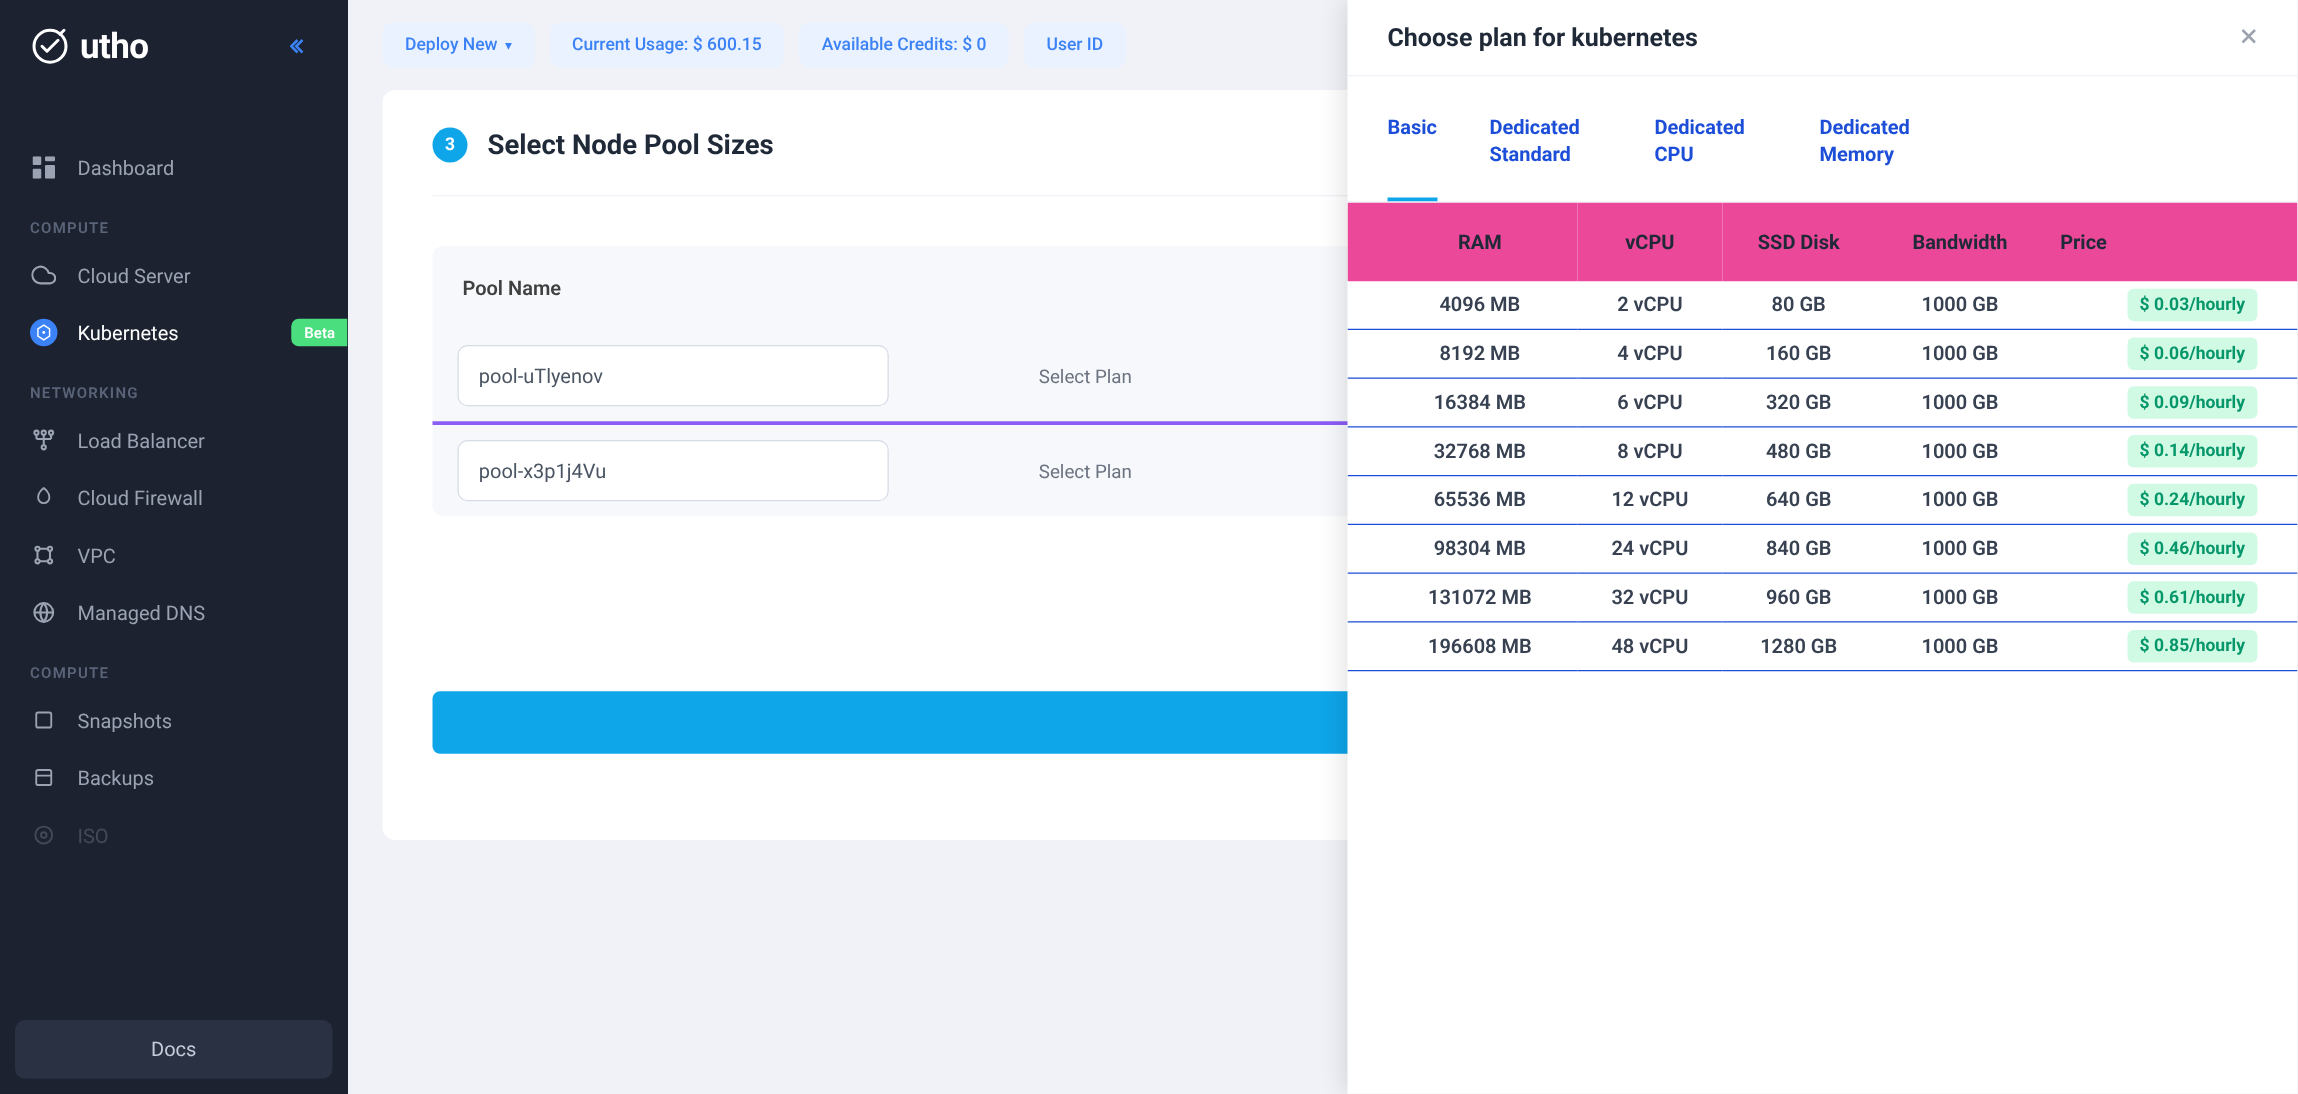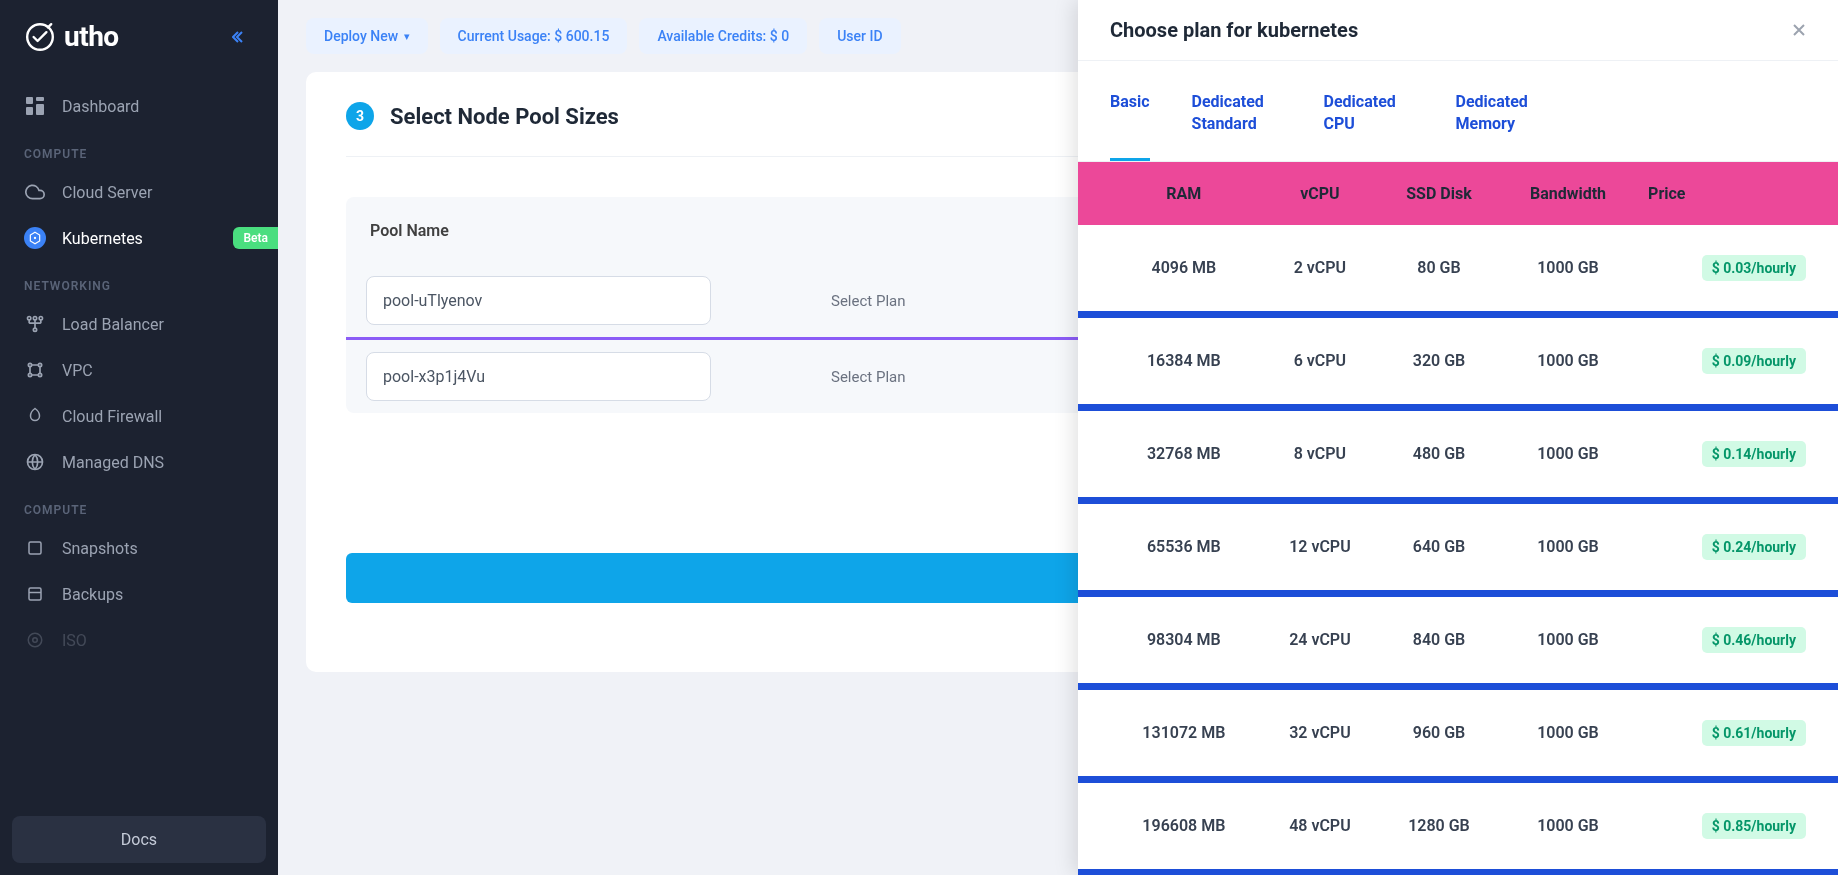"utho" .sidebar { gap: none -> 28px }
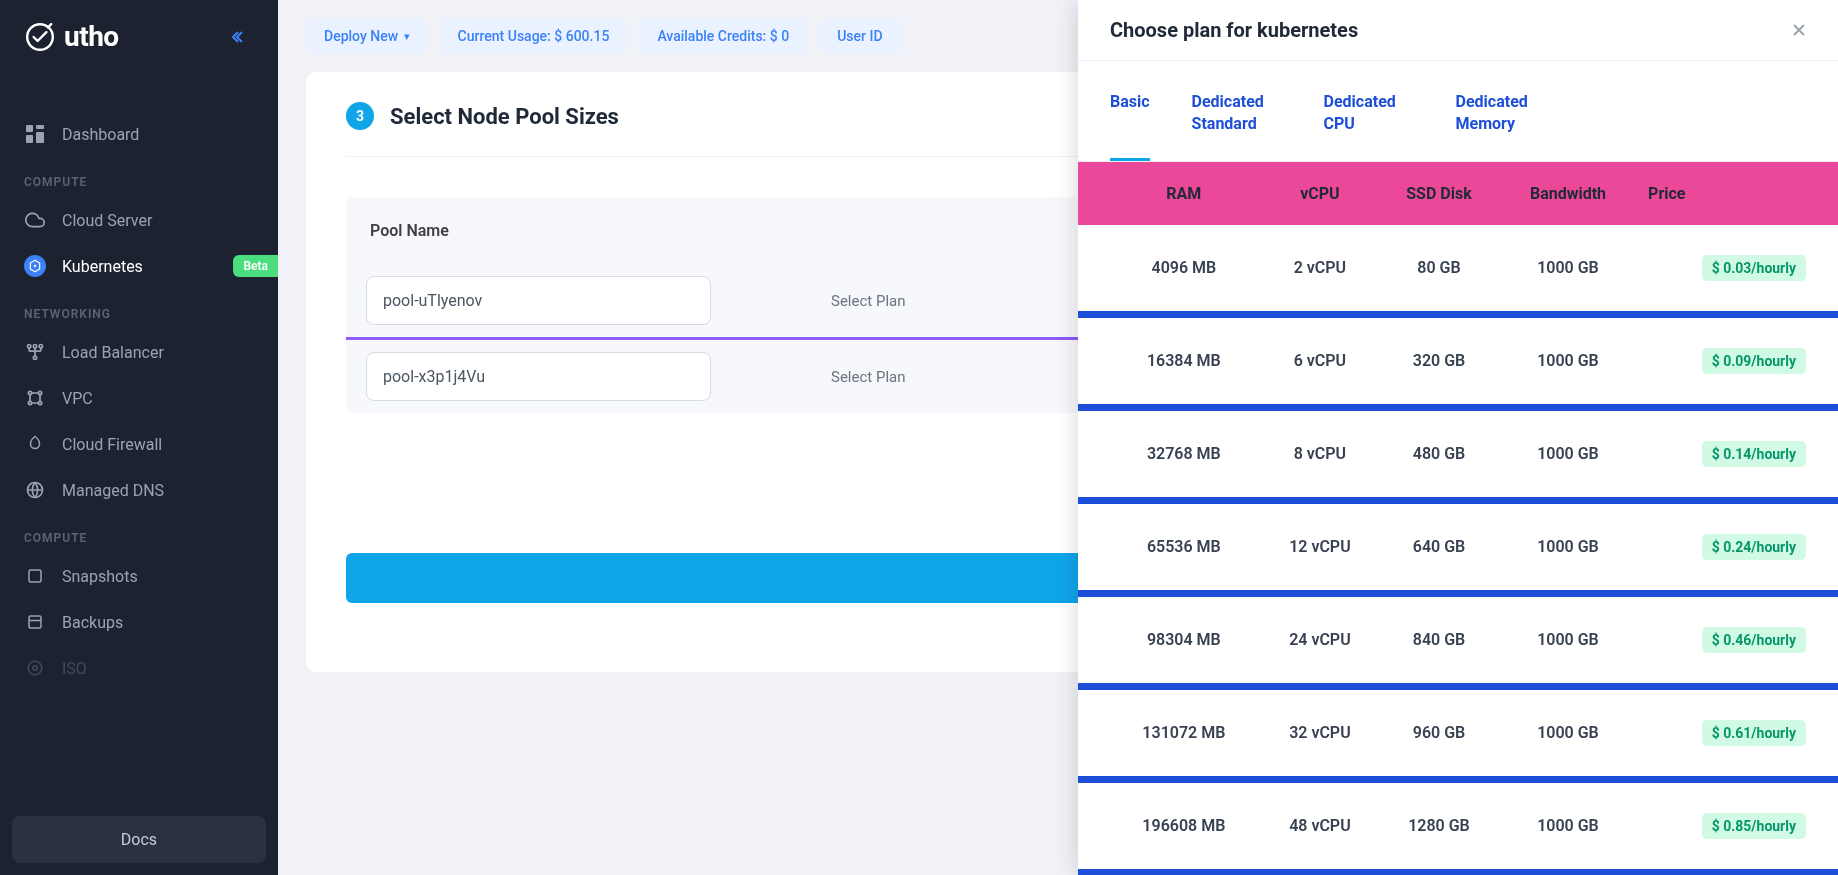"4096 MB" .plan-table tbody td { border-bottom: 7px solid #1d4ed8 -> 1px solid #1d4ed8; padding: 30px 12px -> 6px 12px }
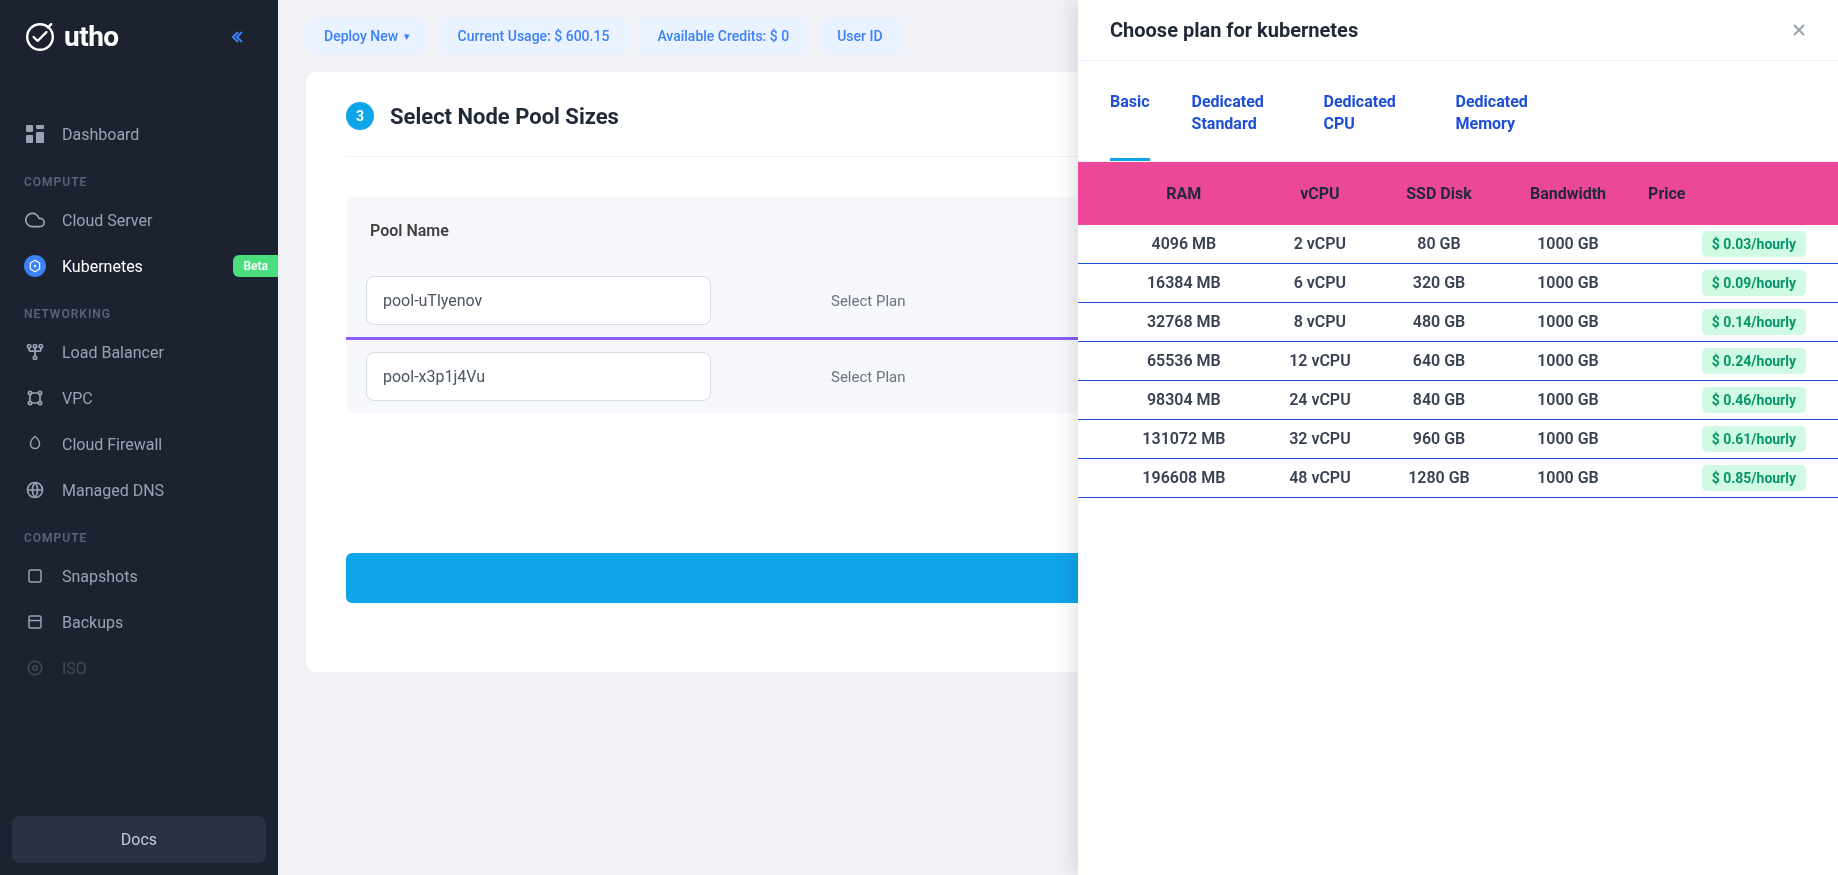"8192 MB" tr { html: none -> <tr> <td>8192 MB</td> <td>4 vCPU</td> <td>160 GB</td> <td>1000 GB</td> <td><span>$ 0.06/hourly</span></td> </tr> }
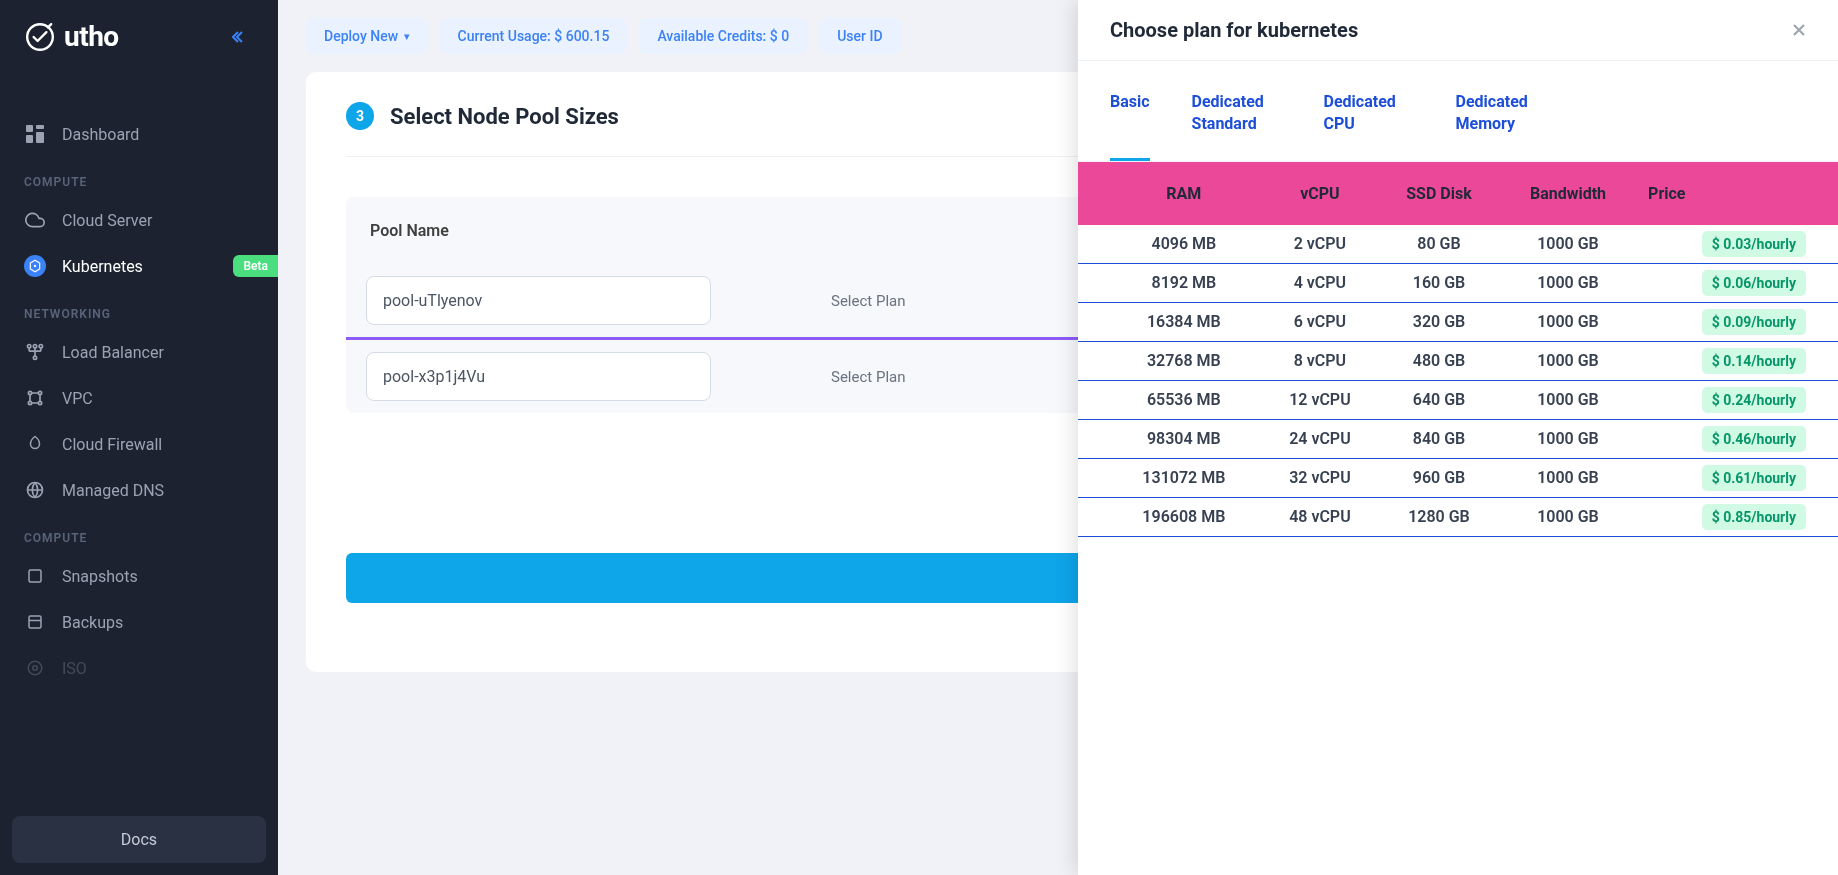"VPC" div.nav-item { order: before "Cloud Firewall" -> after "Cloud Firewall" }
